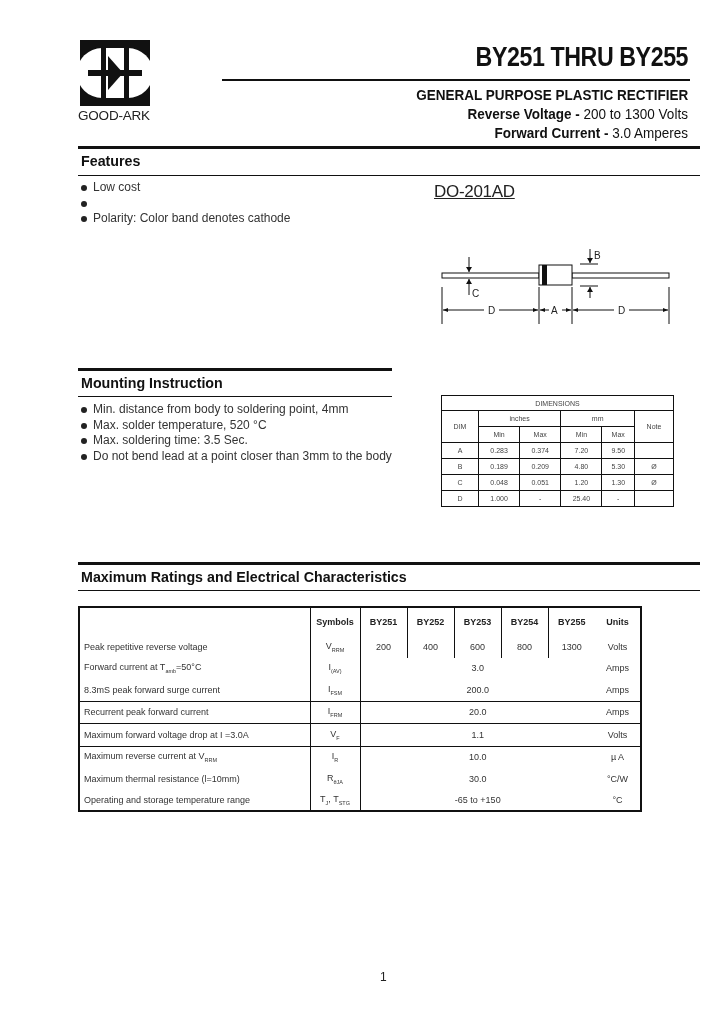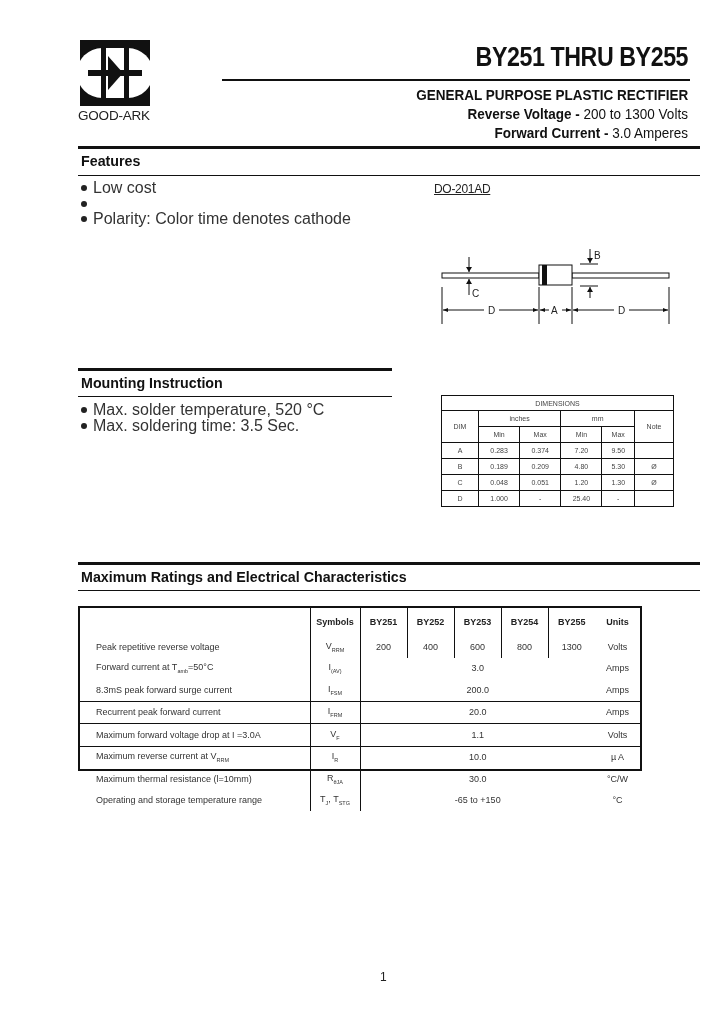"Low cost" .bullets { font-size: 16px -> 12px }
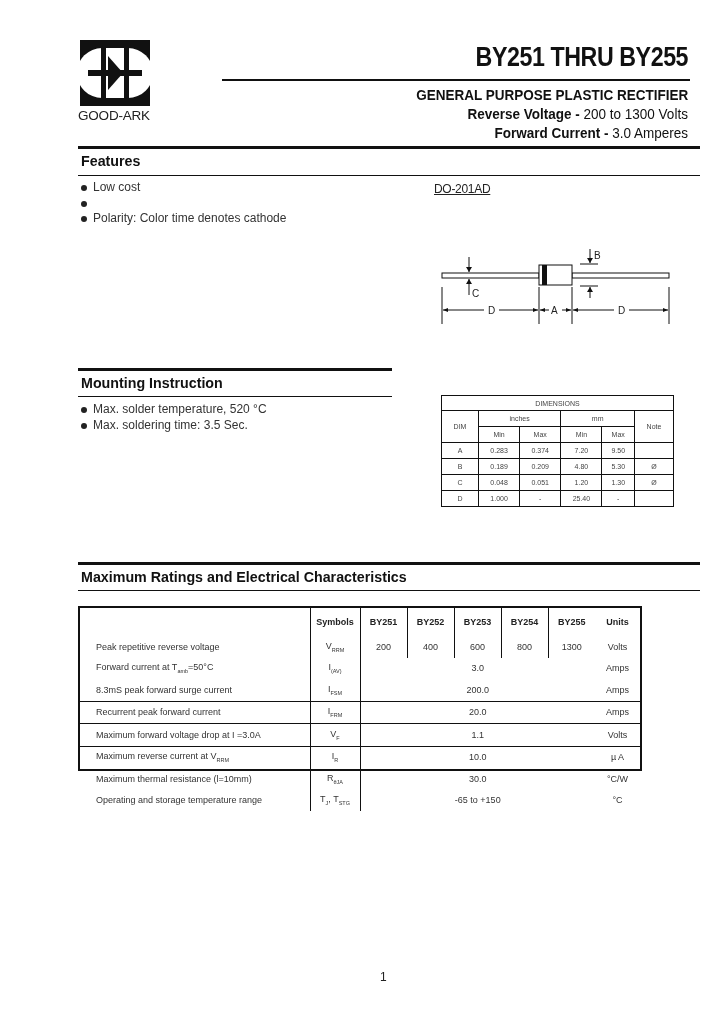"DO-201AD" .pkg-label { font-size: 12px -> 17px }
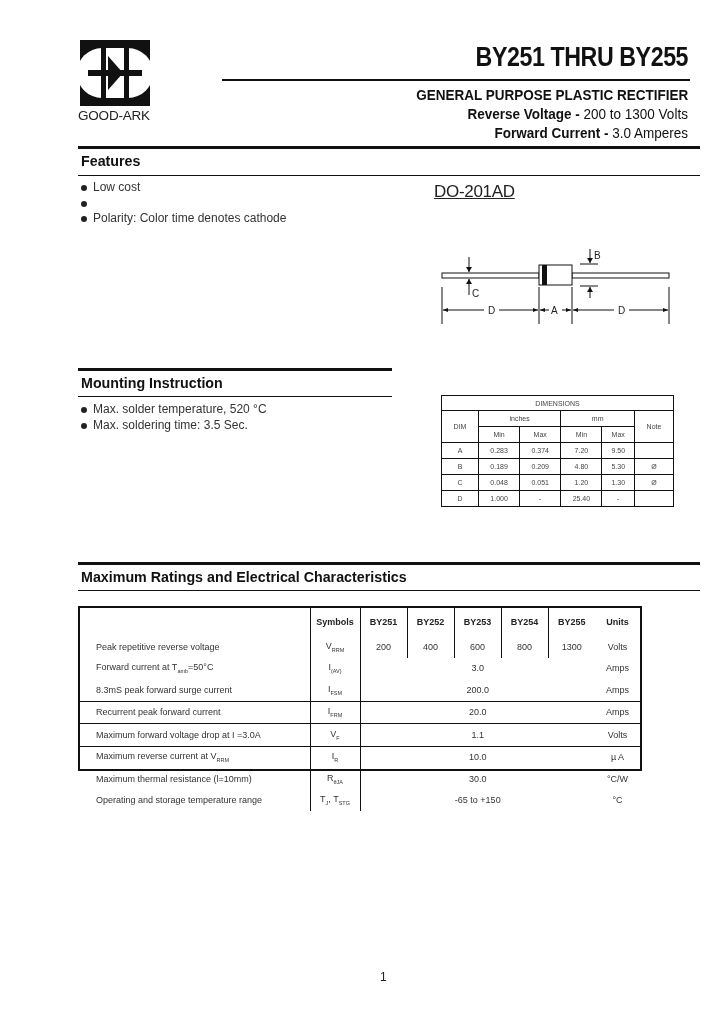"Polarity: Color time denotes cathode" span { text: time -> band }
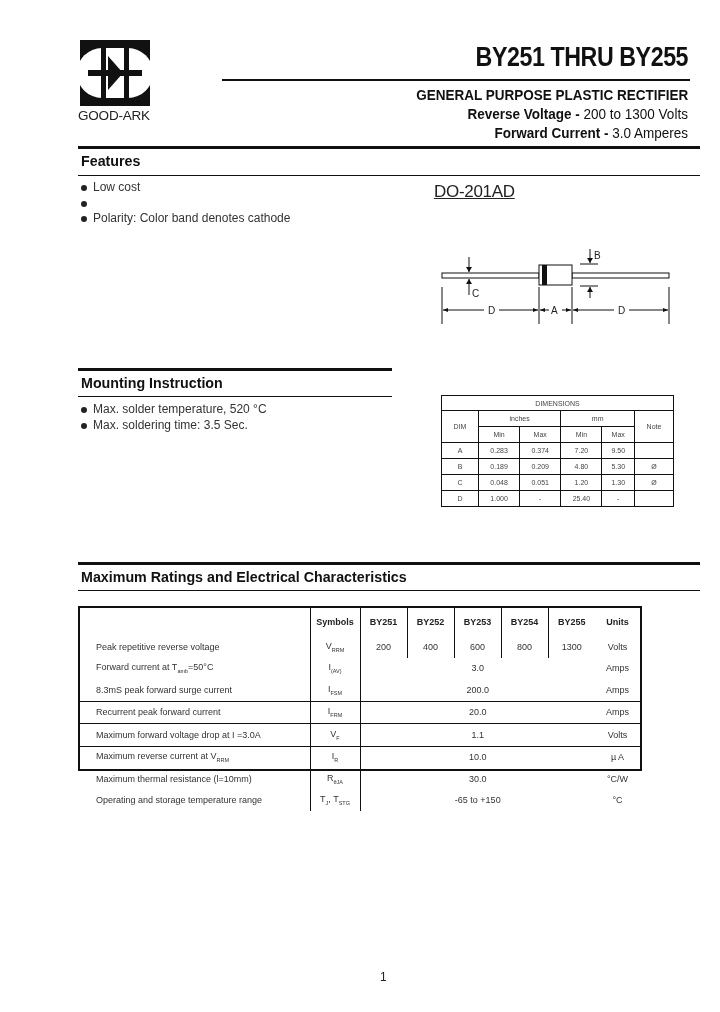"Min. distance from body to" li { html: none -> <li><span></span><span>Min. distance from body to soldering point, 4mm</span></li> }
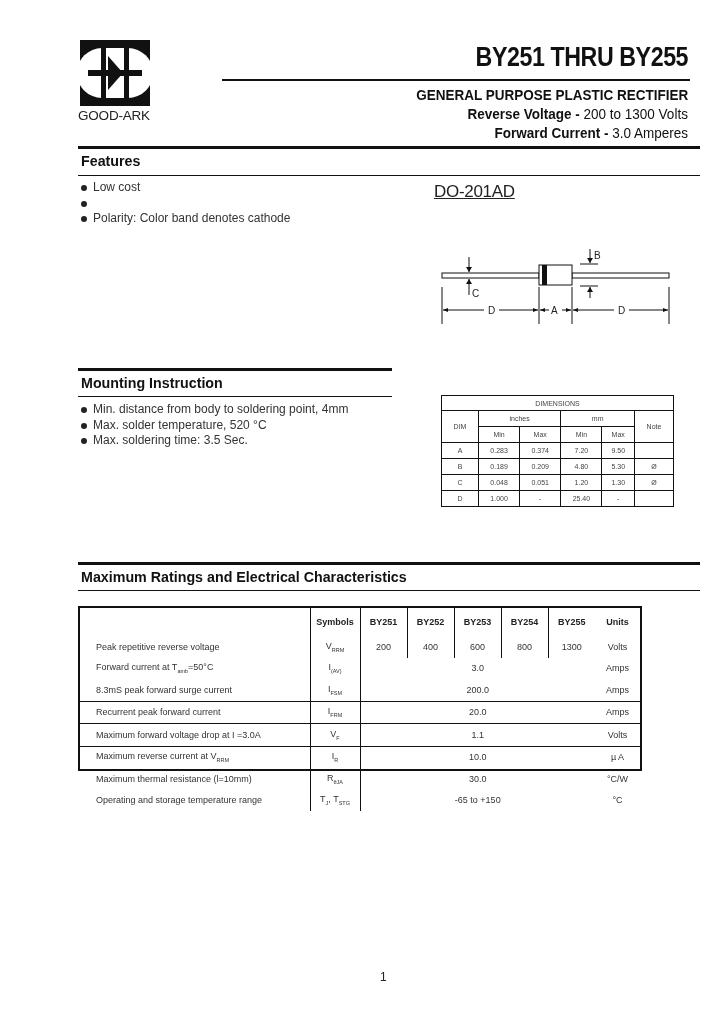"Do not bend lead at" li { html: none -> <li><span></span><span>Do not bend lead at a point closer than 3mm to the body</span></li> }
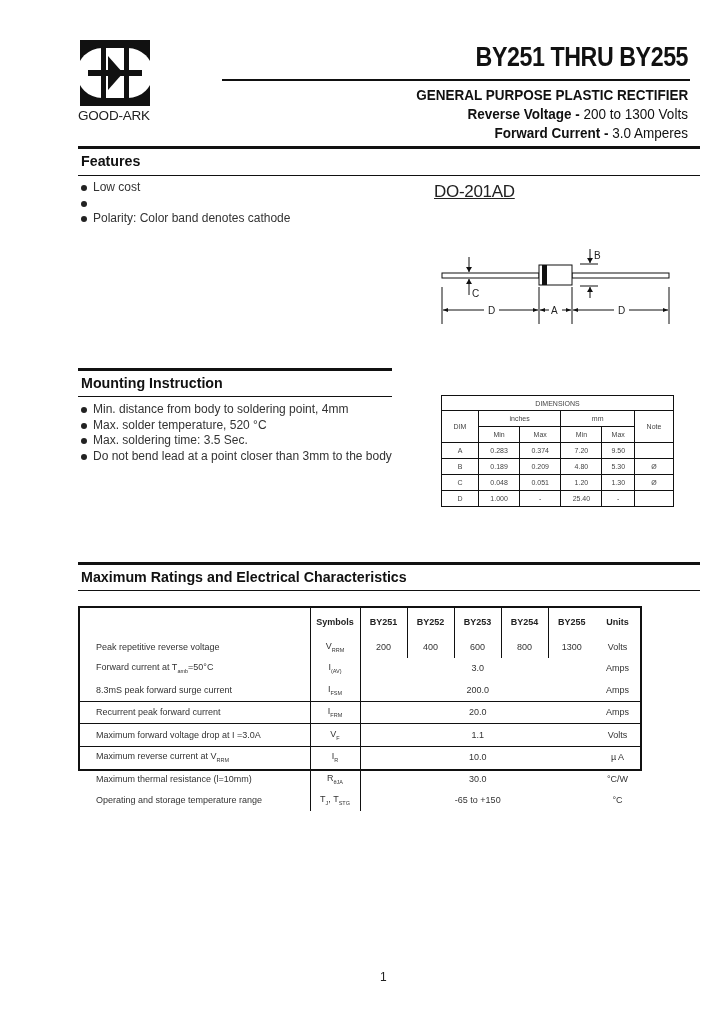"Symbols" .rt-wrap { height: 165px -> 206px }
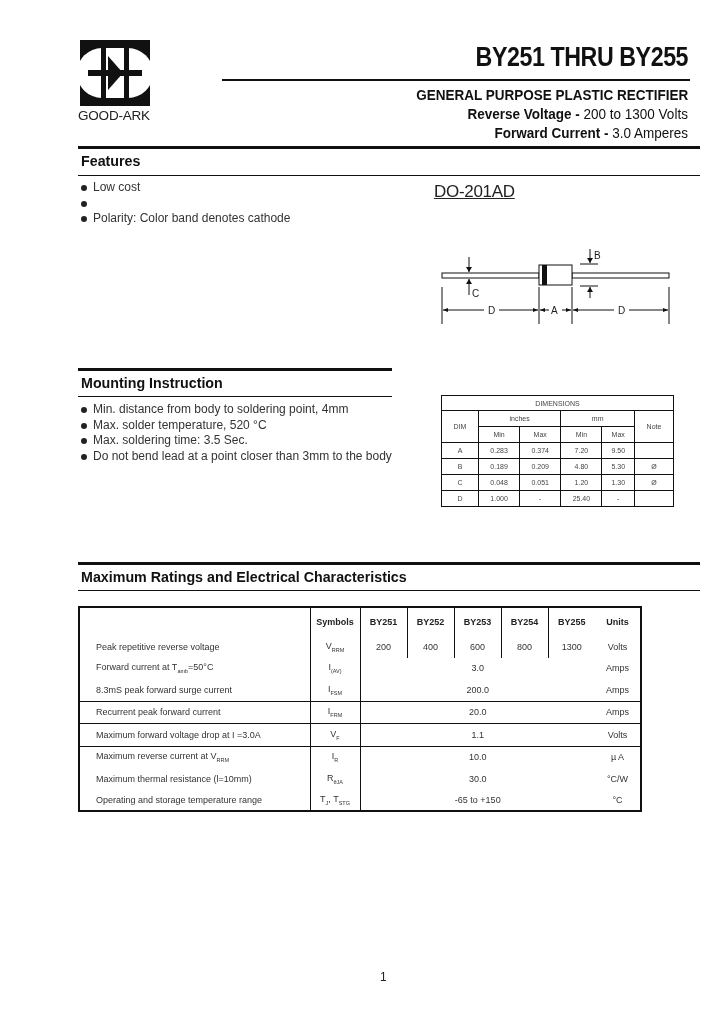"Peak repetitive reverse voltage" .rt td.desc { padding-left: 16px -> 4px }
